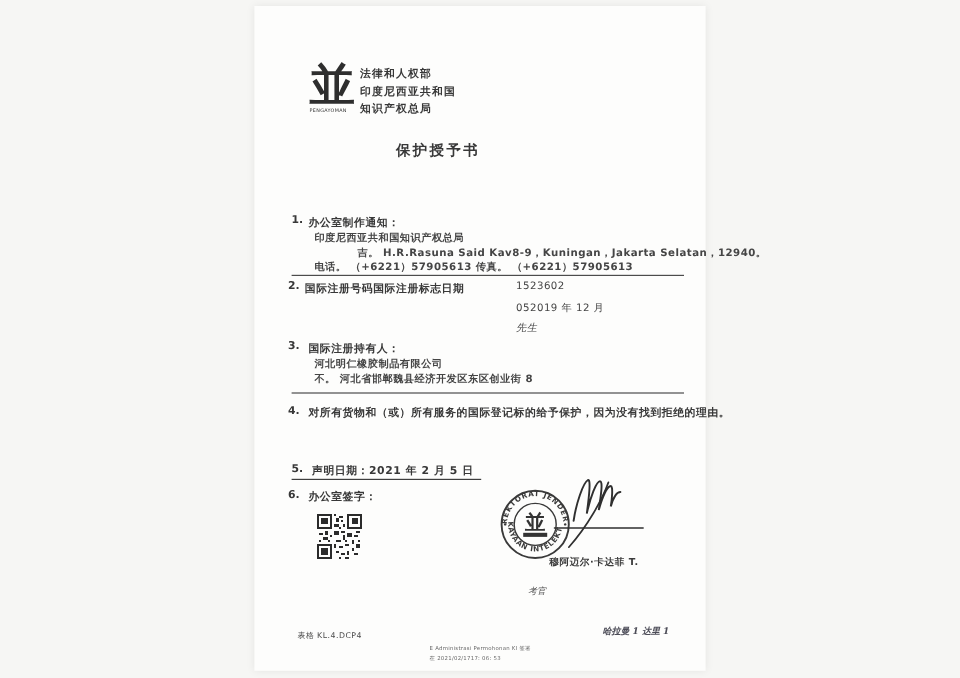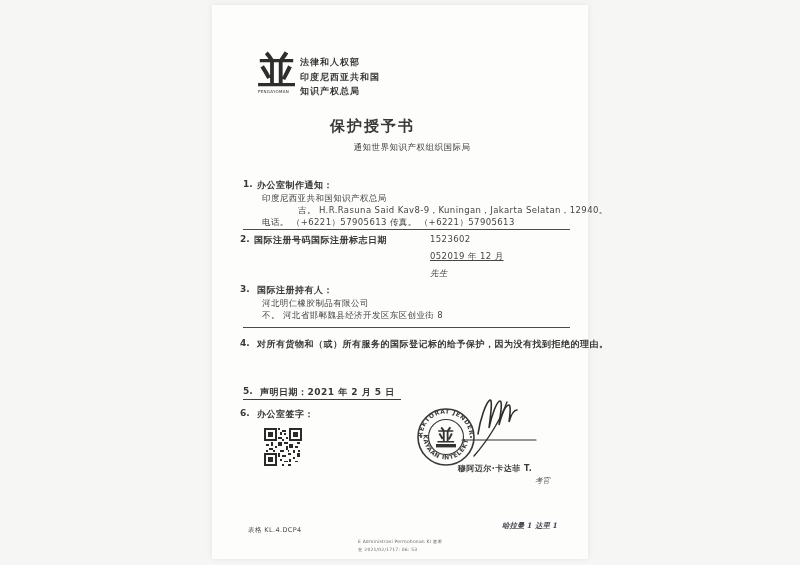"保护授予书" .doc-title { font-size: 15px -> 12px }
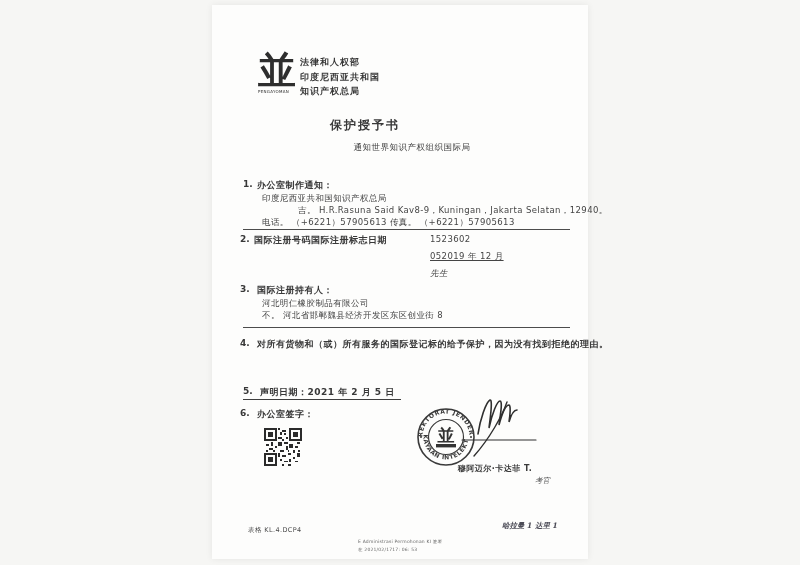"通知世界知识产权组织国际局" div { html: <div>通知世界知识产权组织国际局</div> -> none }
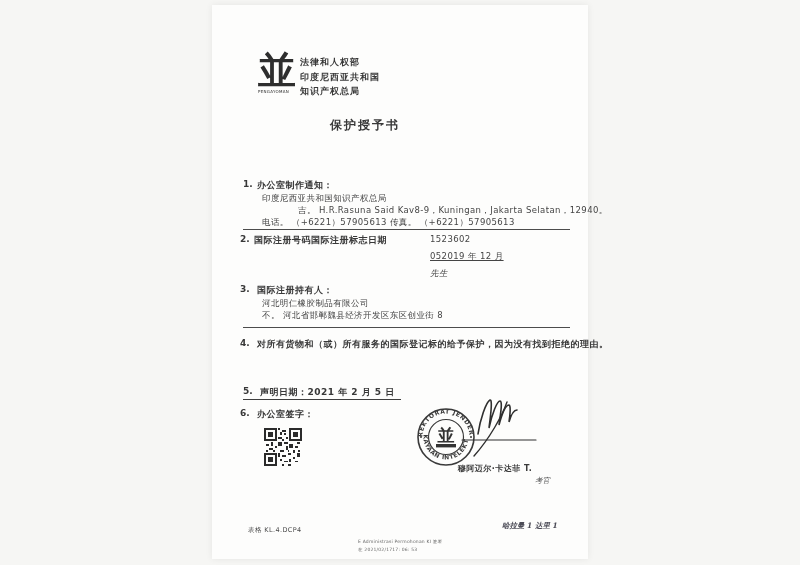"印度尼西亚共和国知识产权总局" .body-line { font-weight: none -> bold }
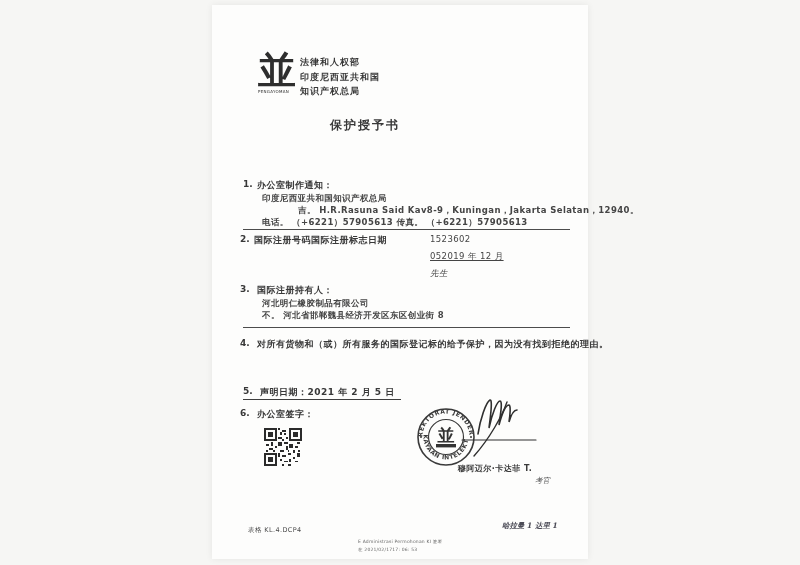"052019 年 12 月" div.abs { text-decoration: underline -> none }
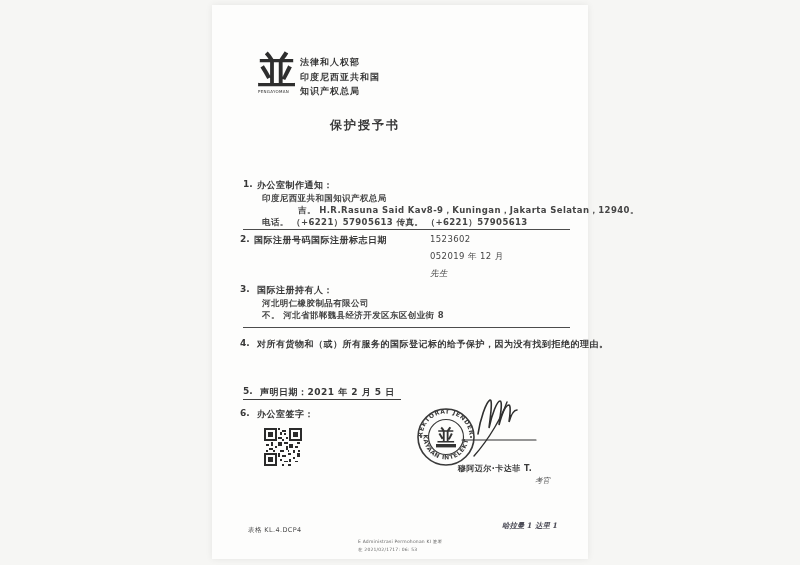"考官" div.abs { text-align: right -> left; top: 471px -> 483px }
